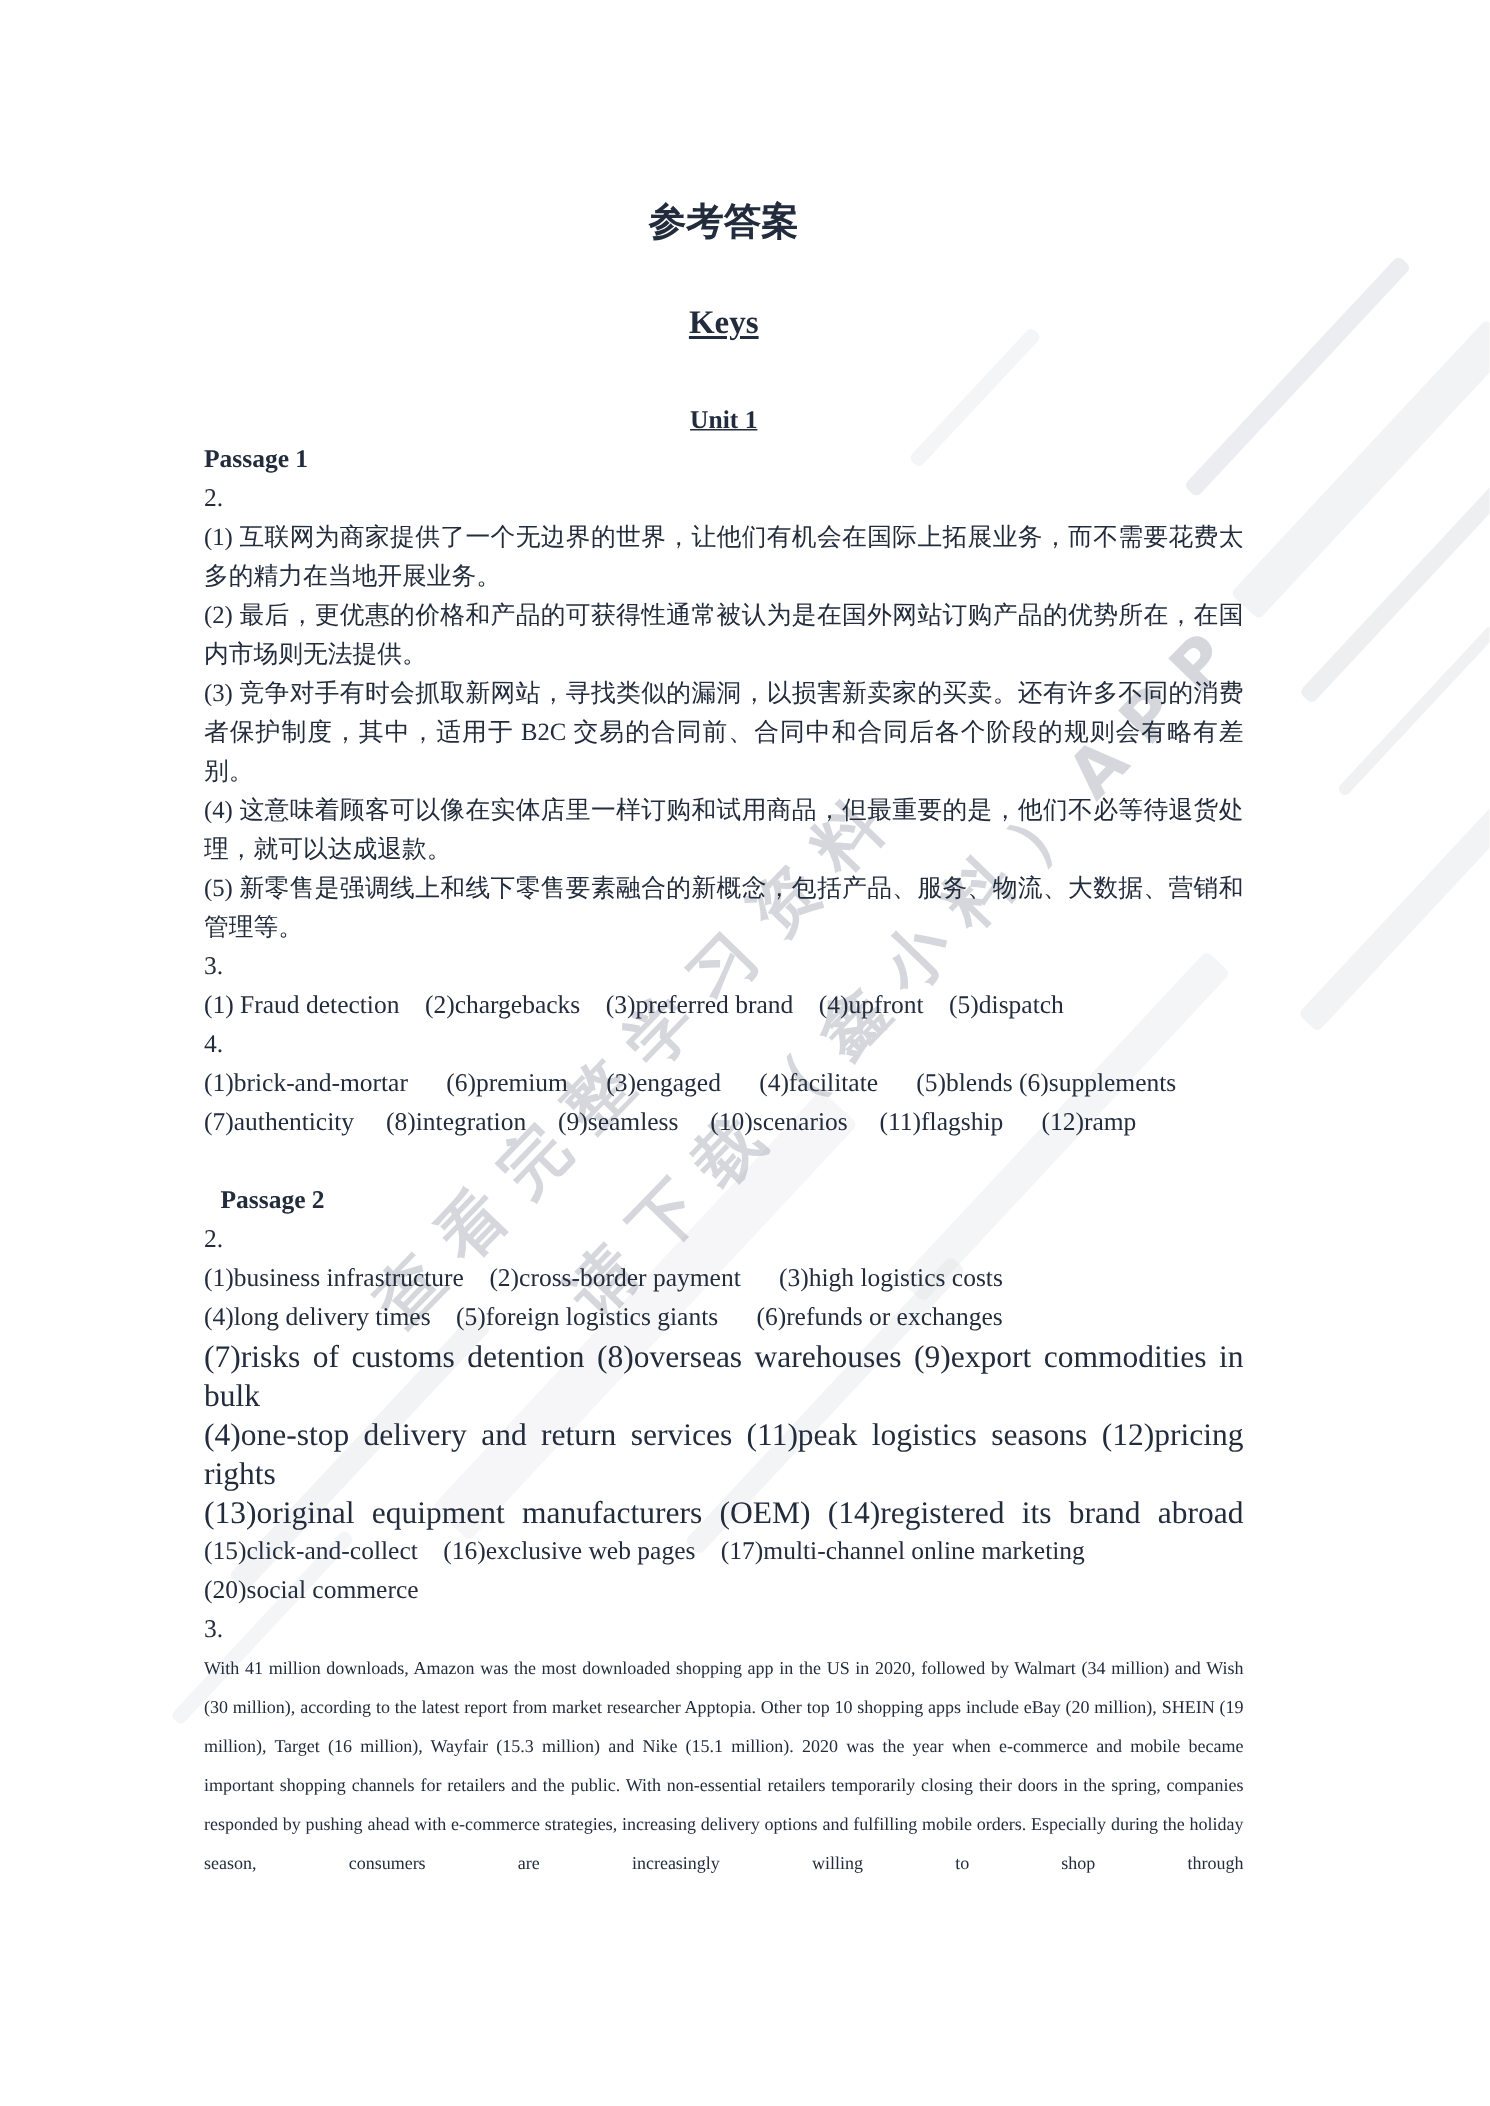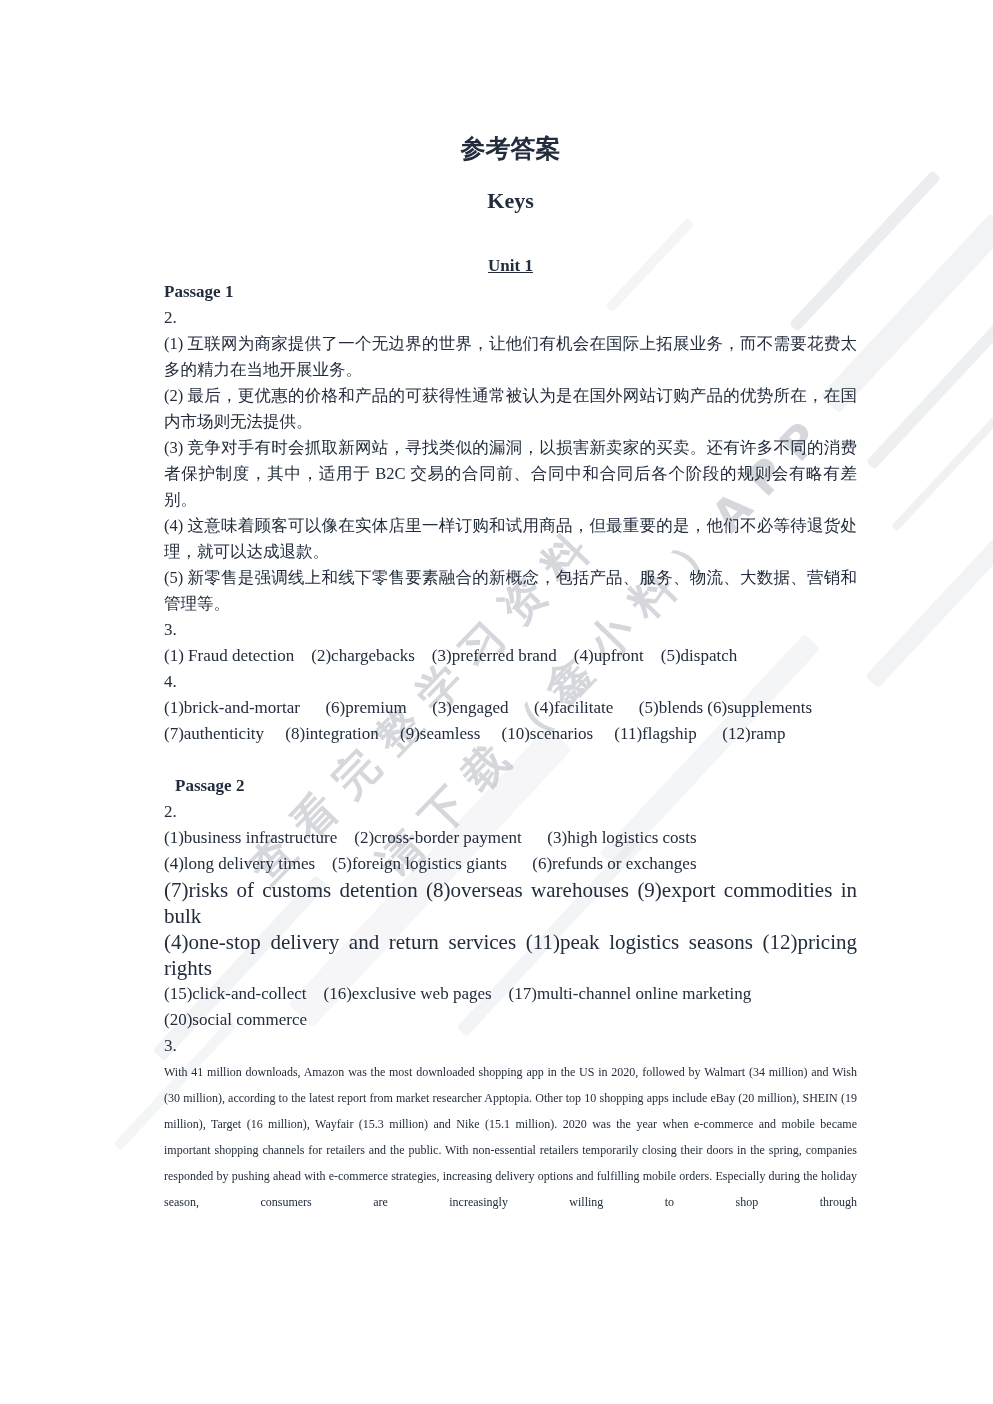"参考答案" .doc { left: 164px -> 136px }
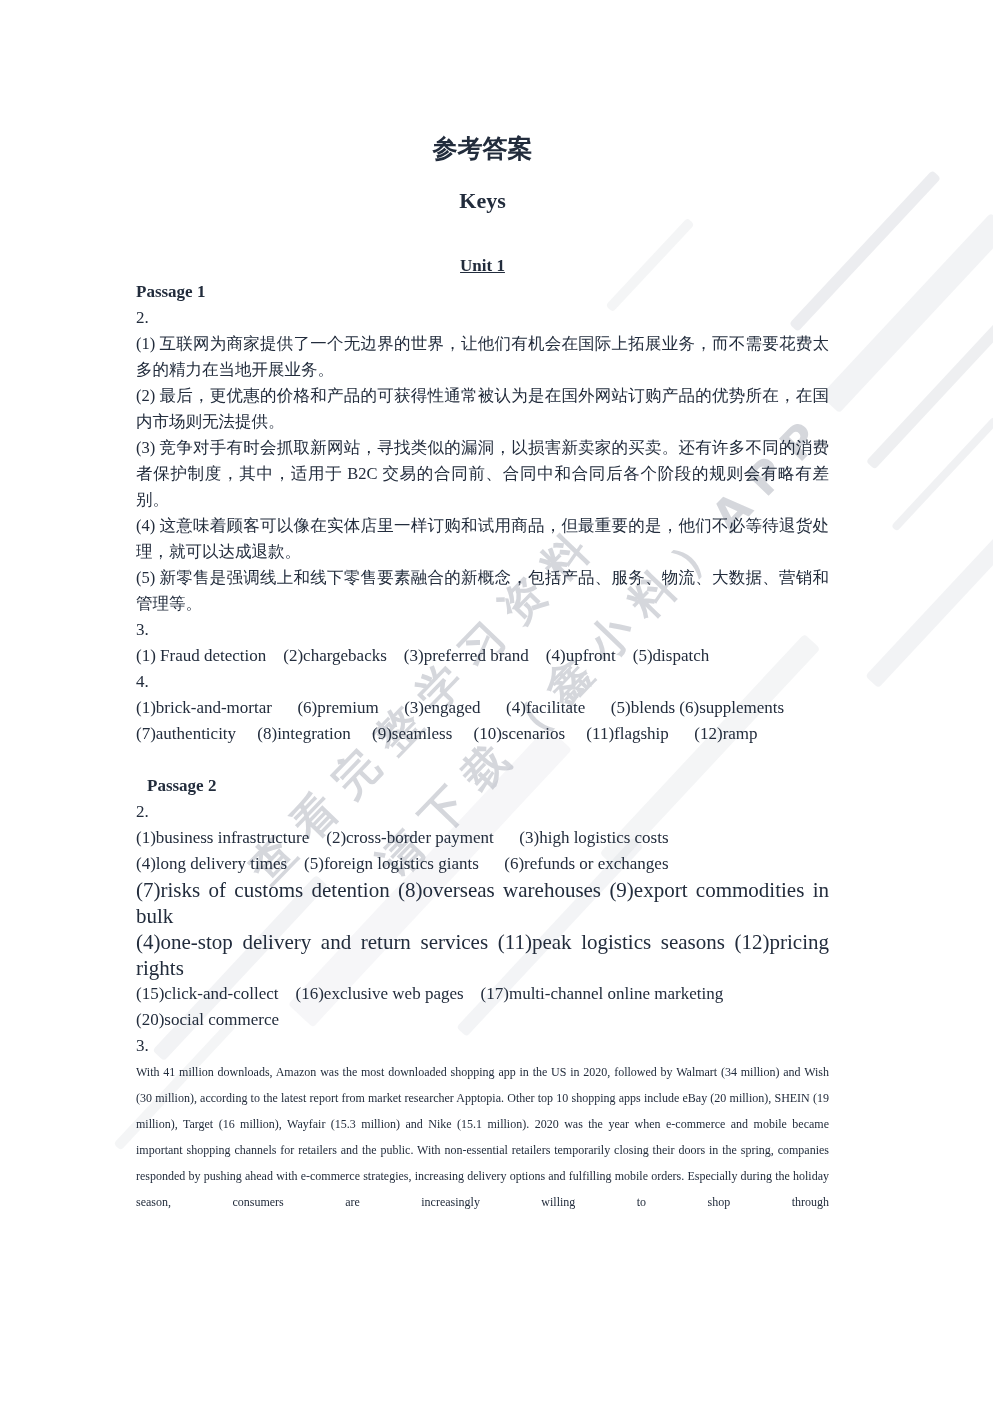"Keys" .title-en { margin-top: 26px -> 40px; text-decoration: none -> underline }
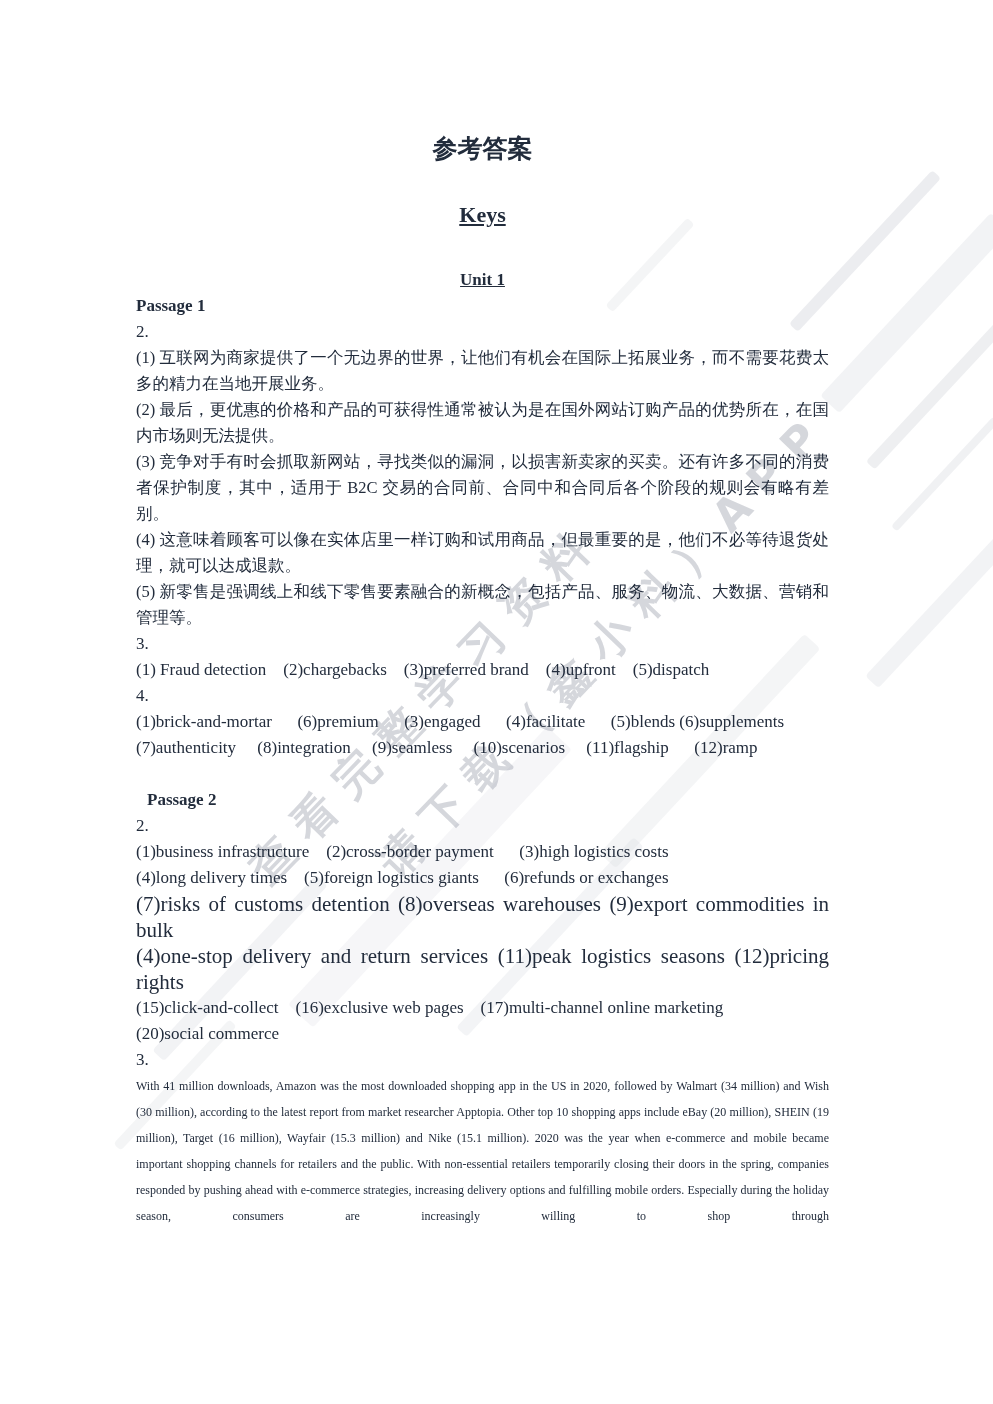"(13)original equipment manufacturers" div.jline { html: none -> <div>(13)original equipment manufacturers (OEM) (14)registered its brand abroad</div> }
